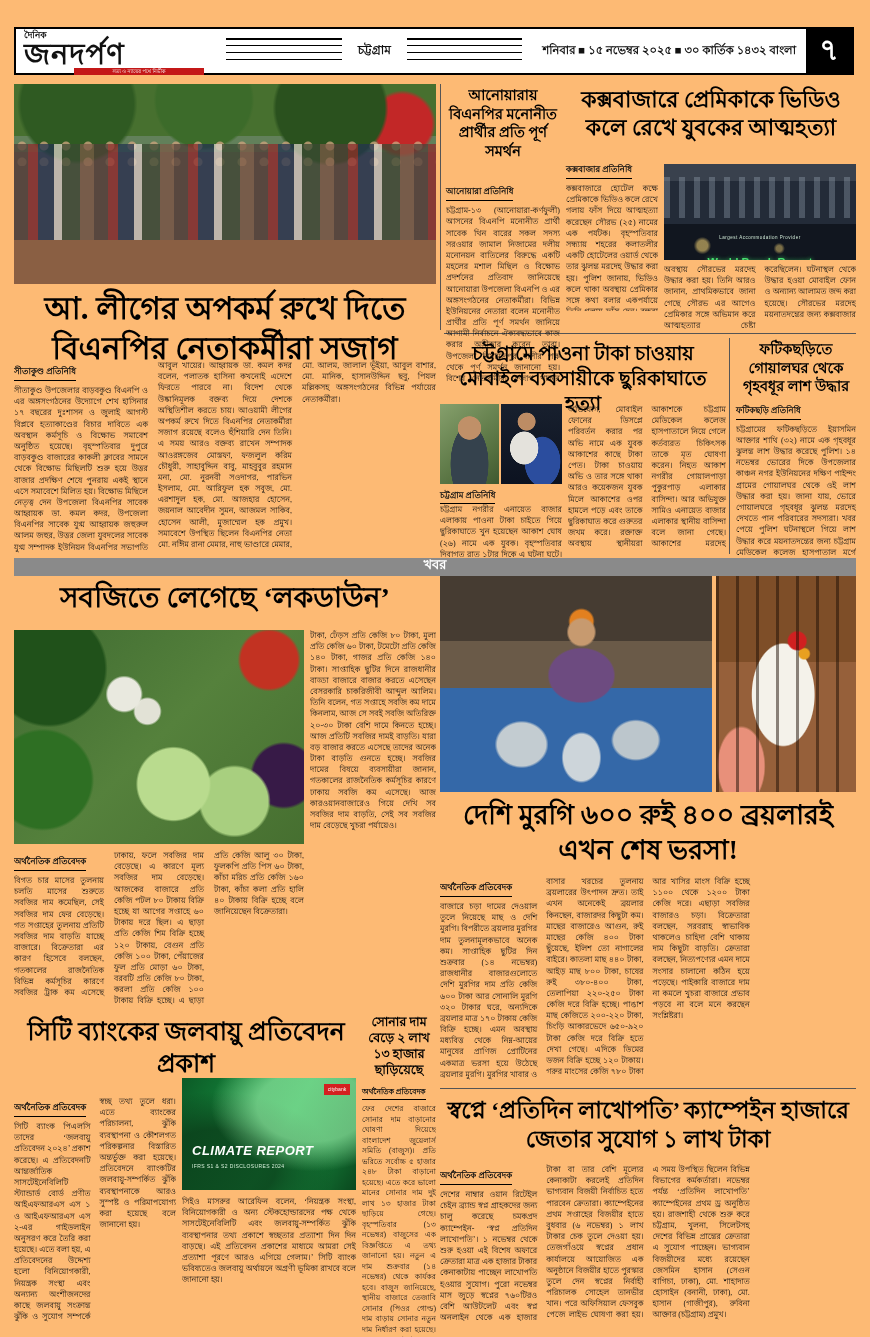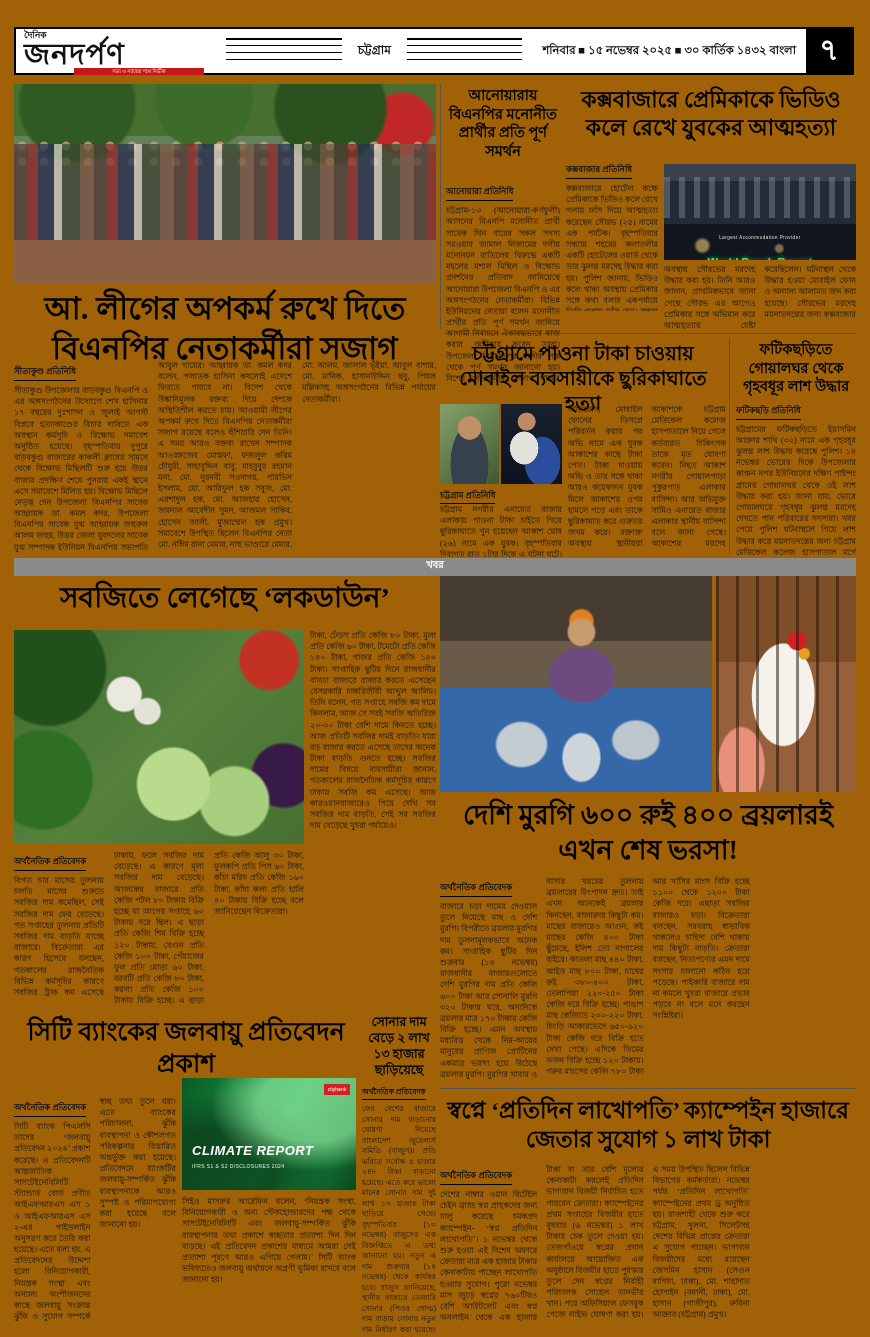"দৈনিক" #page { background: #a16207 -> #fdba74 }
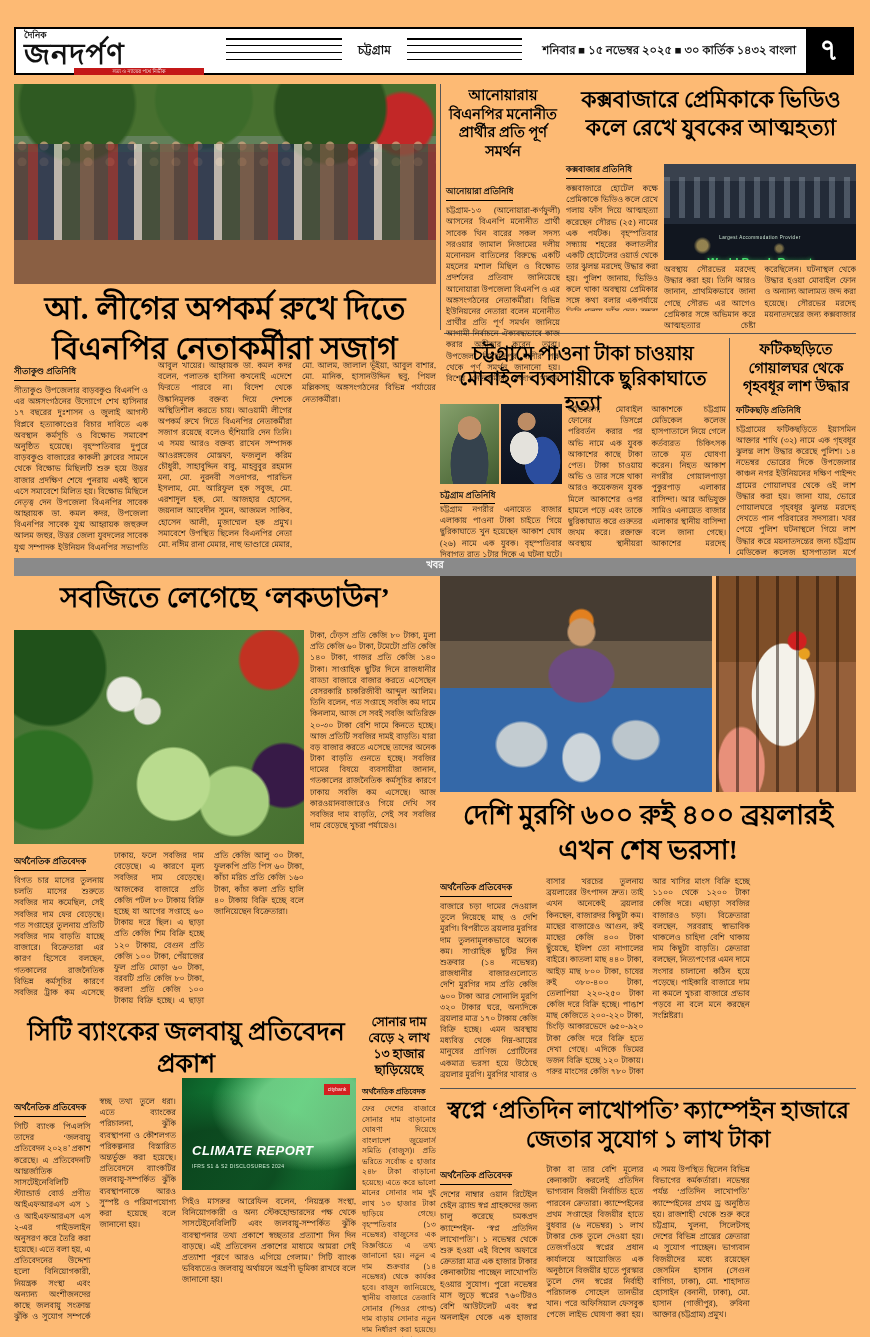"খবর" #newsbar { font-size: 10px -> 13px }
